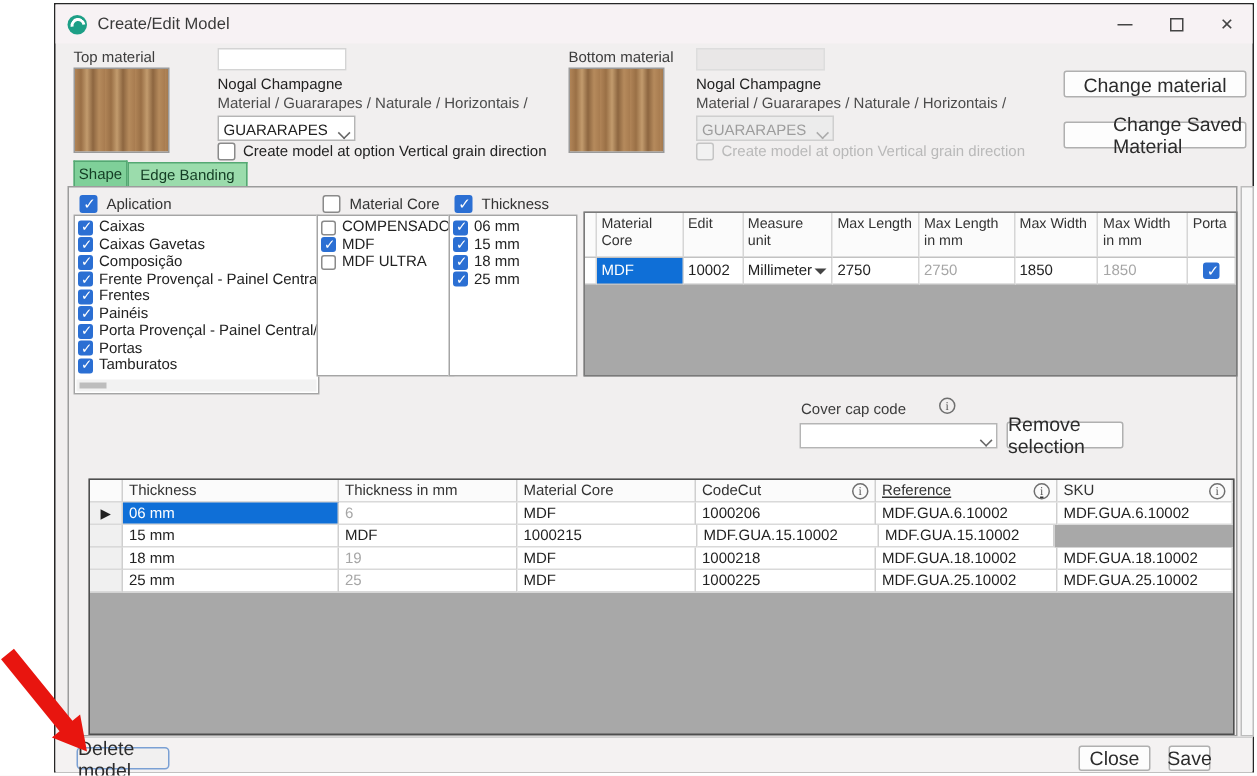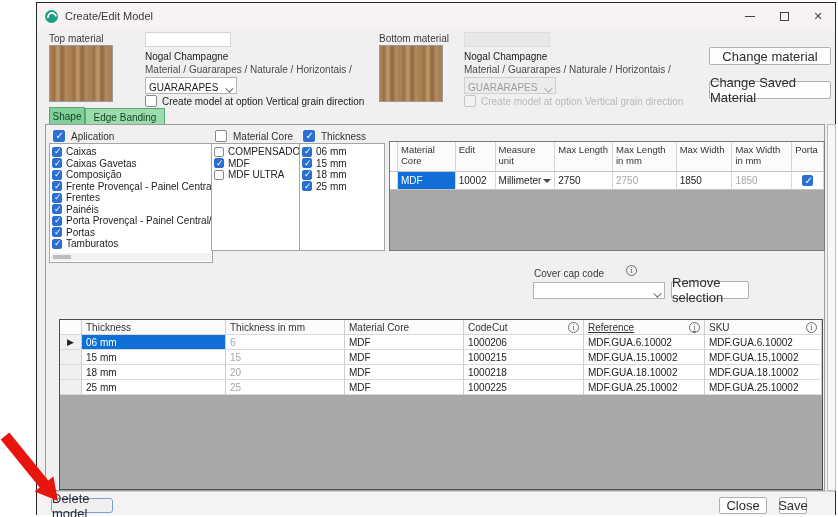"Change Saved Material" div.push-btn { padding-left: none -> 32px }
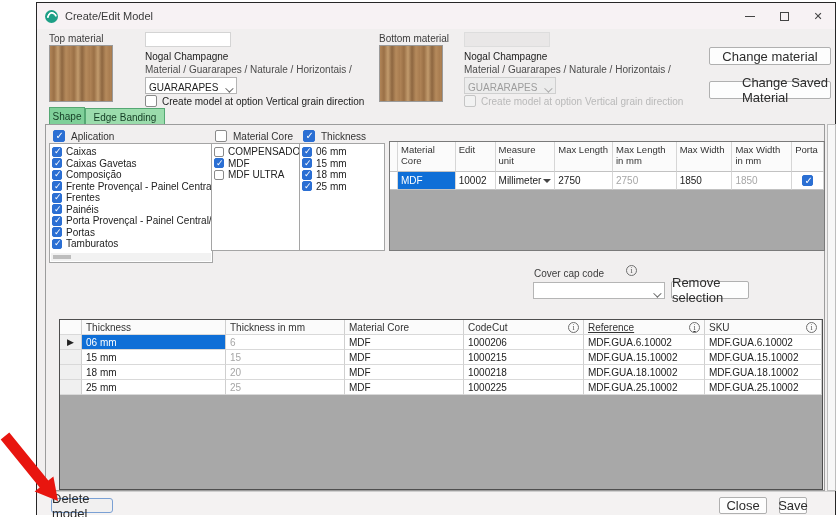"15" div.mt-cell { html: <div>15</div> -> none }
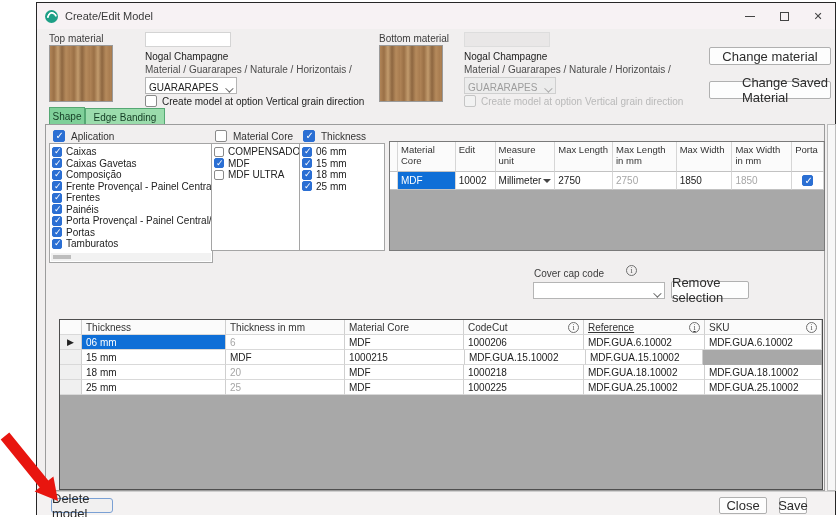"20" div.mt-cell { text: 20 -> 19 }
